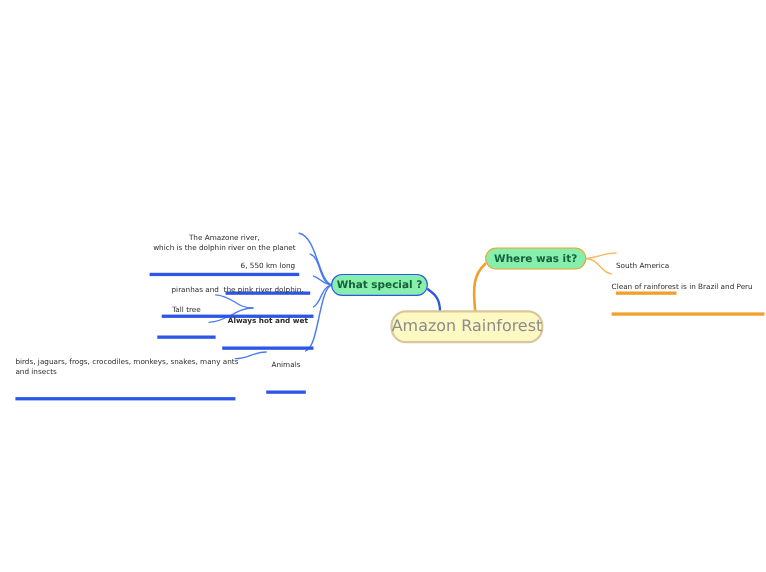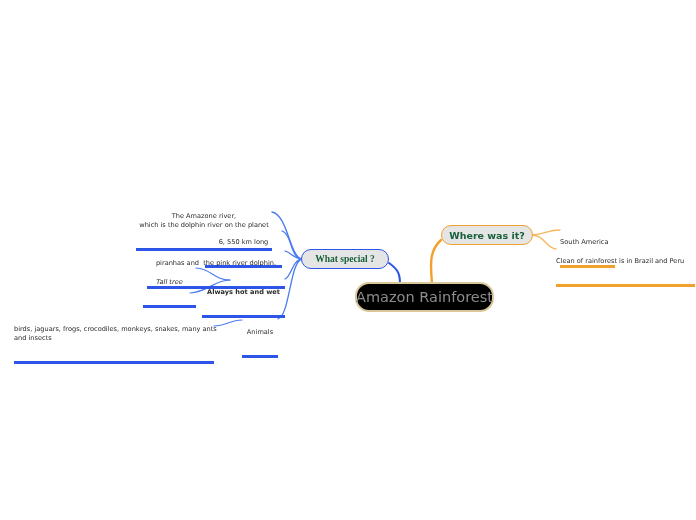"Where was it?" .pill-node { background: #e5e5e5 -> #86efac }
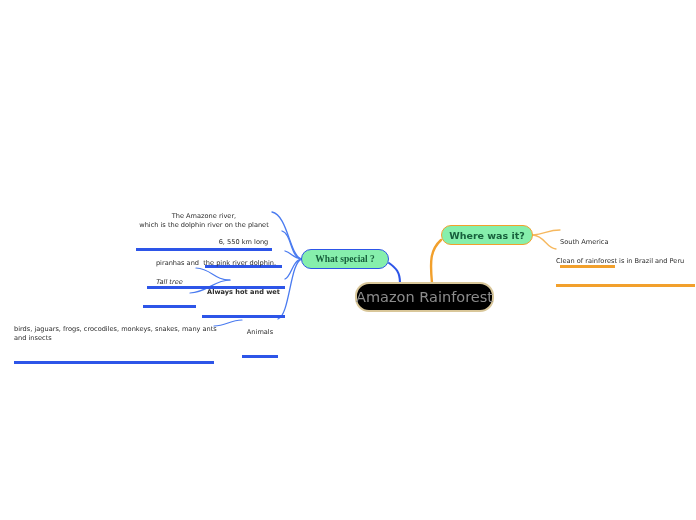"What special ?" .pill-blue { font-family: Liberation Serif, serif -> none }
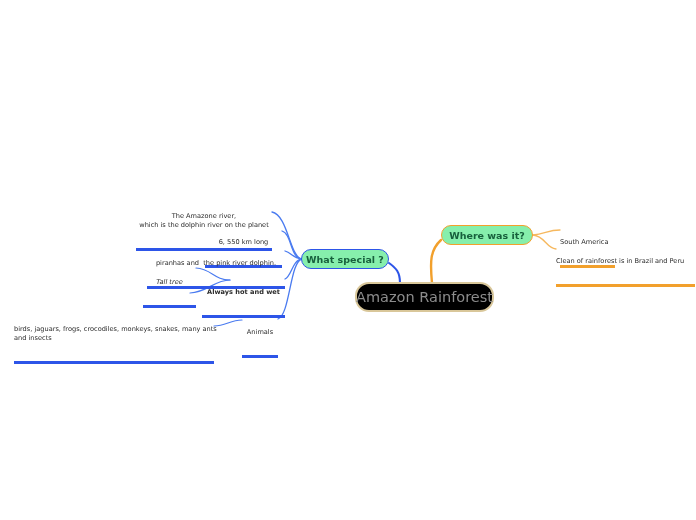"Tall tree" div.leaf { font-style: italic -> none }
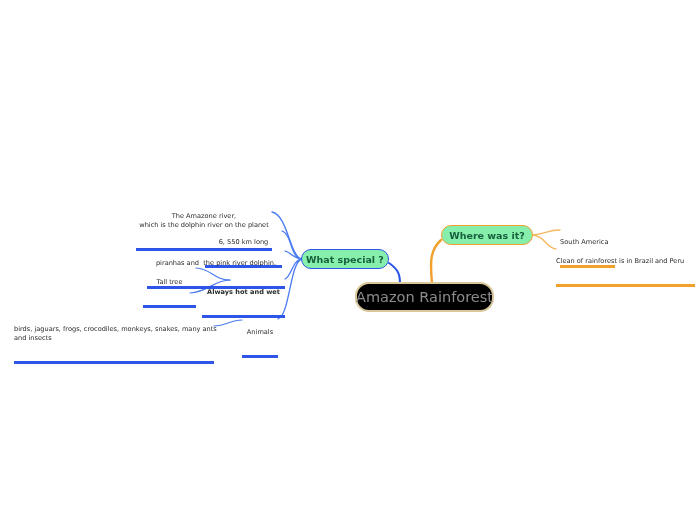"Amazon Rainforest" .root-node { background: #000000 -> #fef9c3 }
